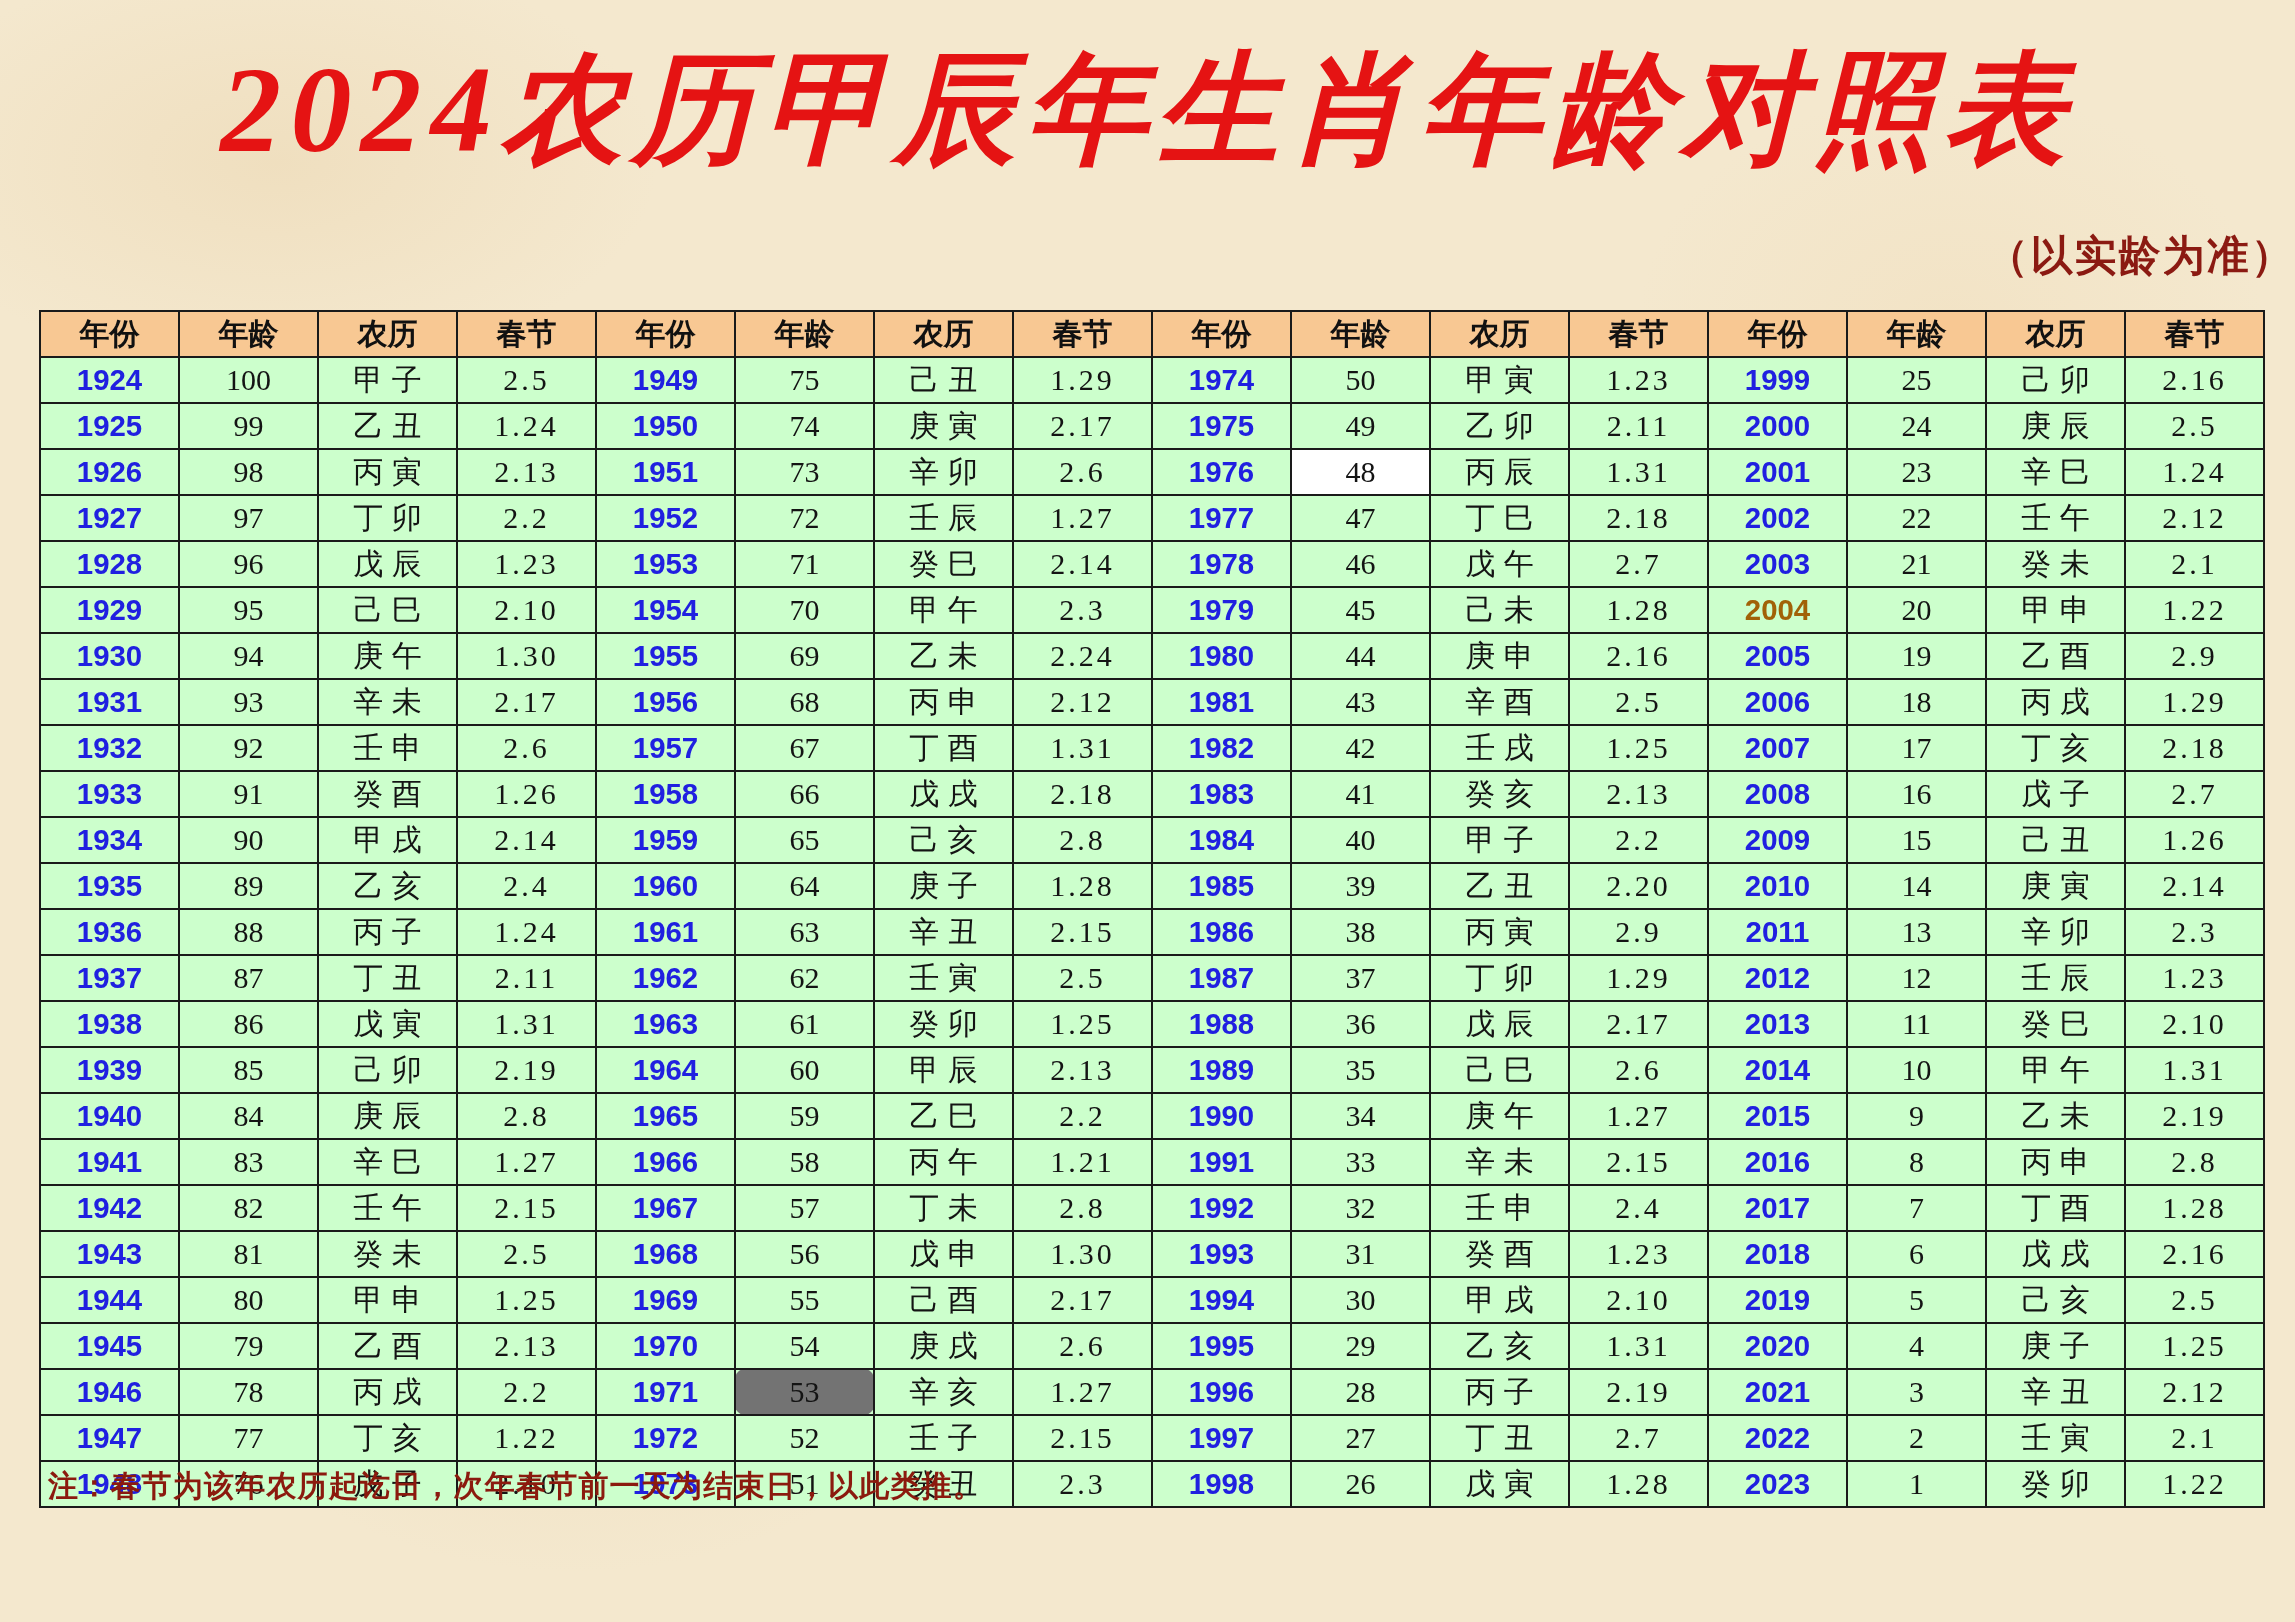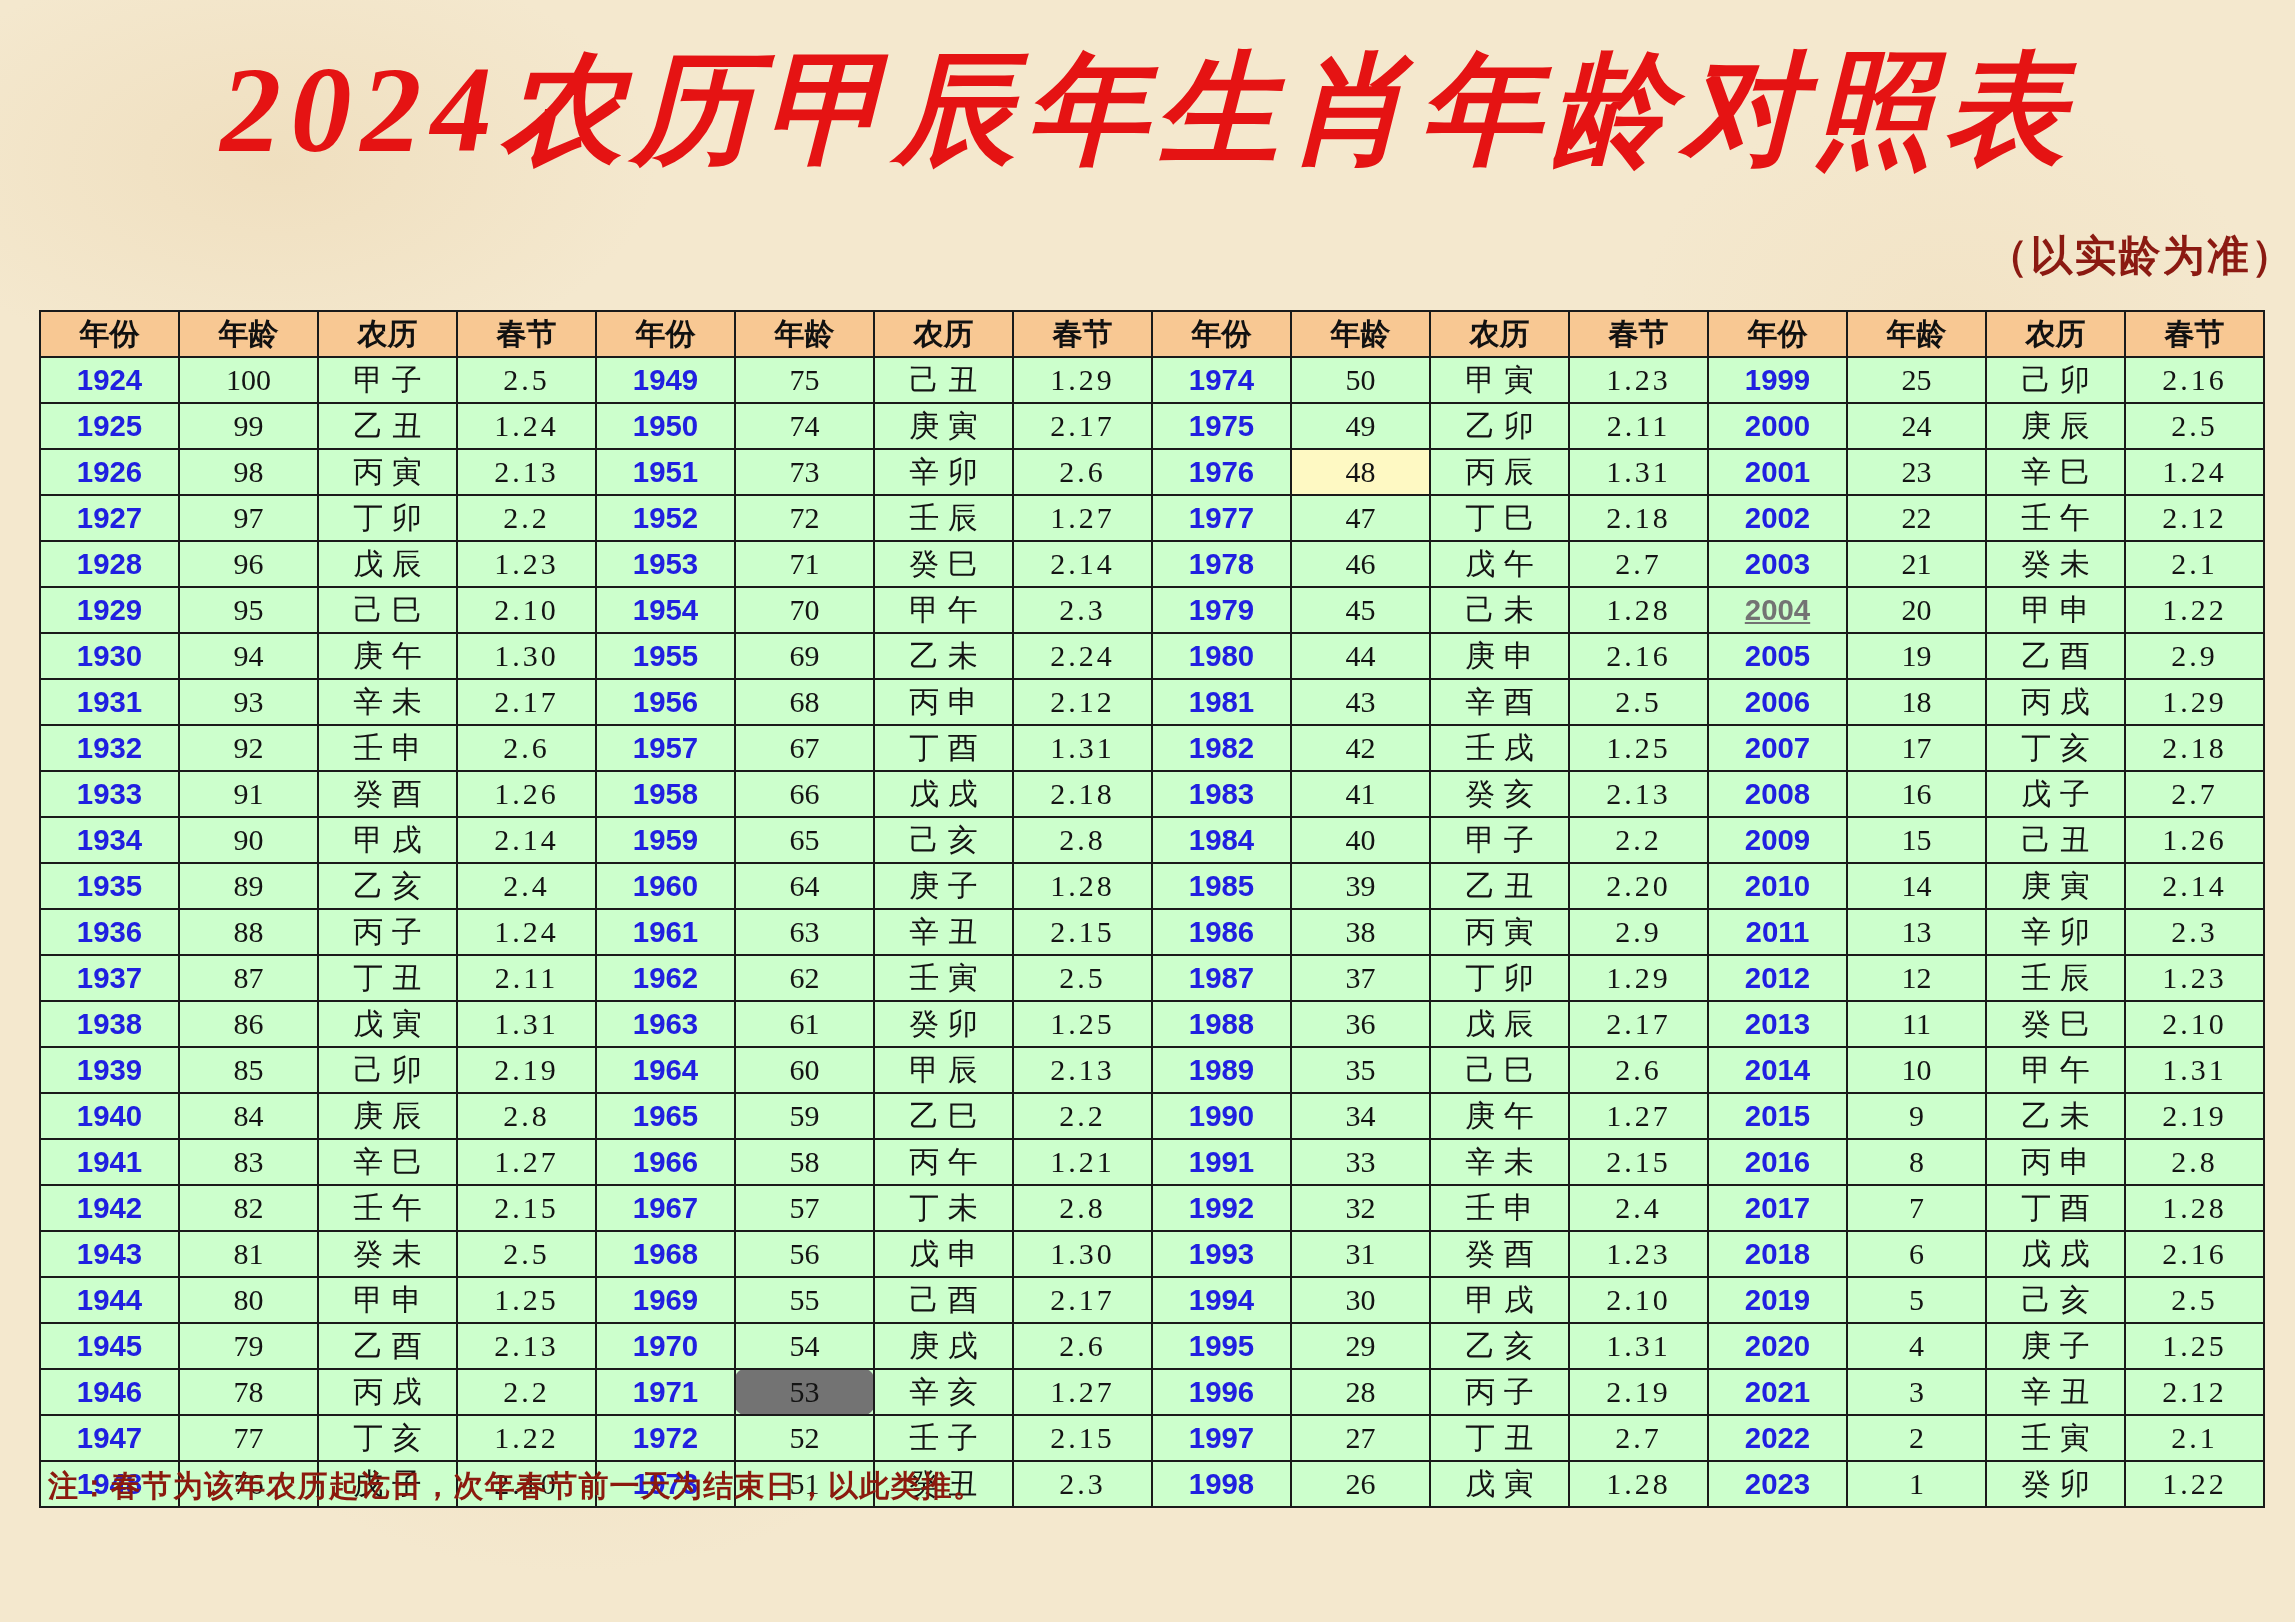"48" td.age-cell { background: #fef9c3 -> #ffffff }
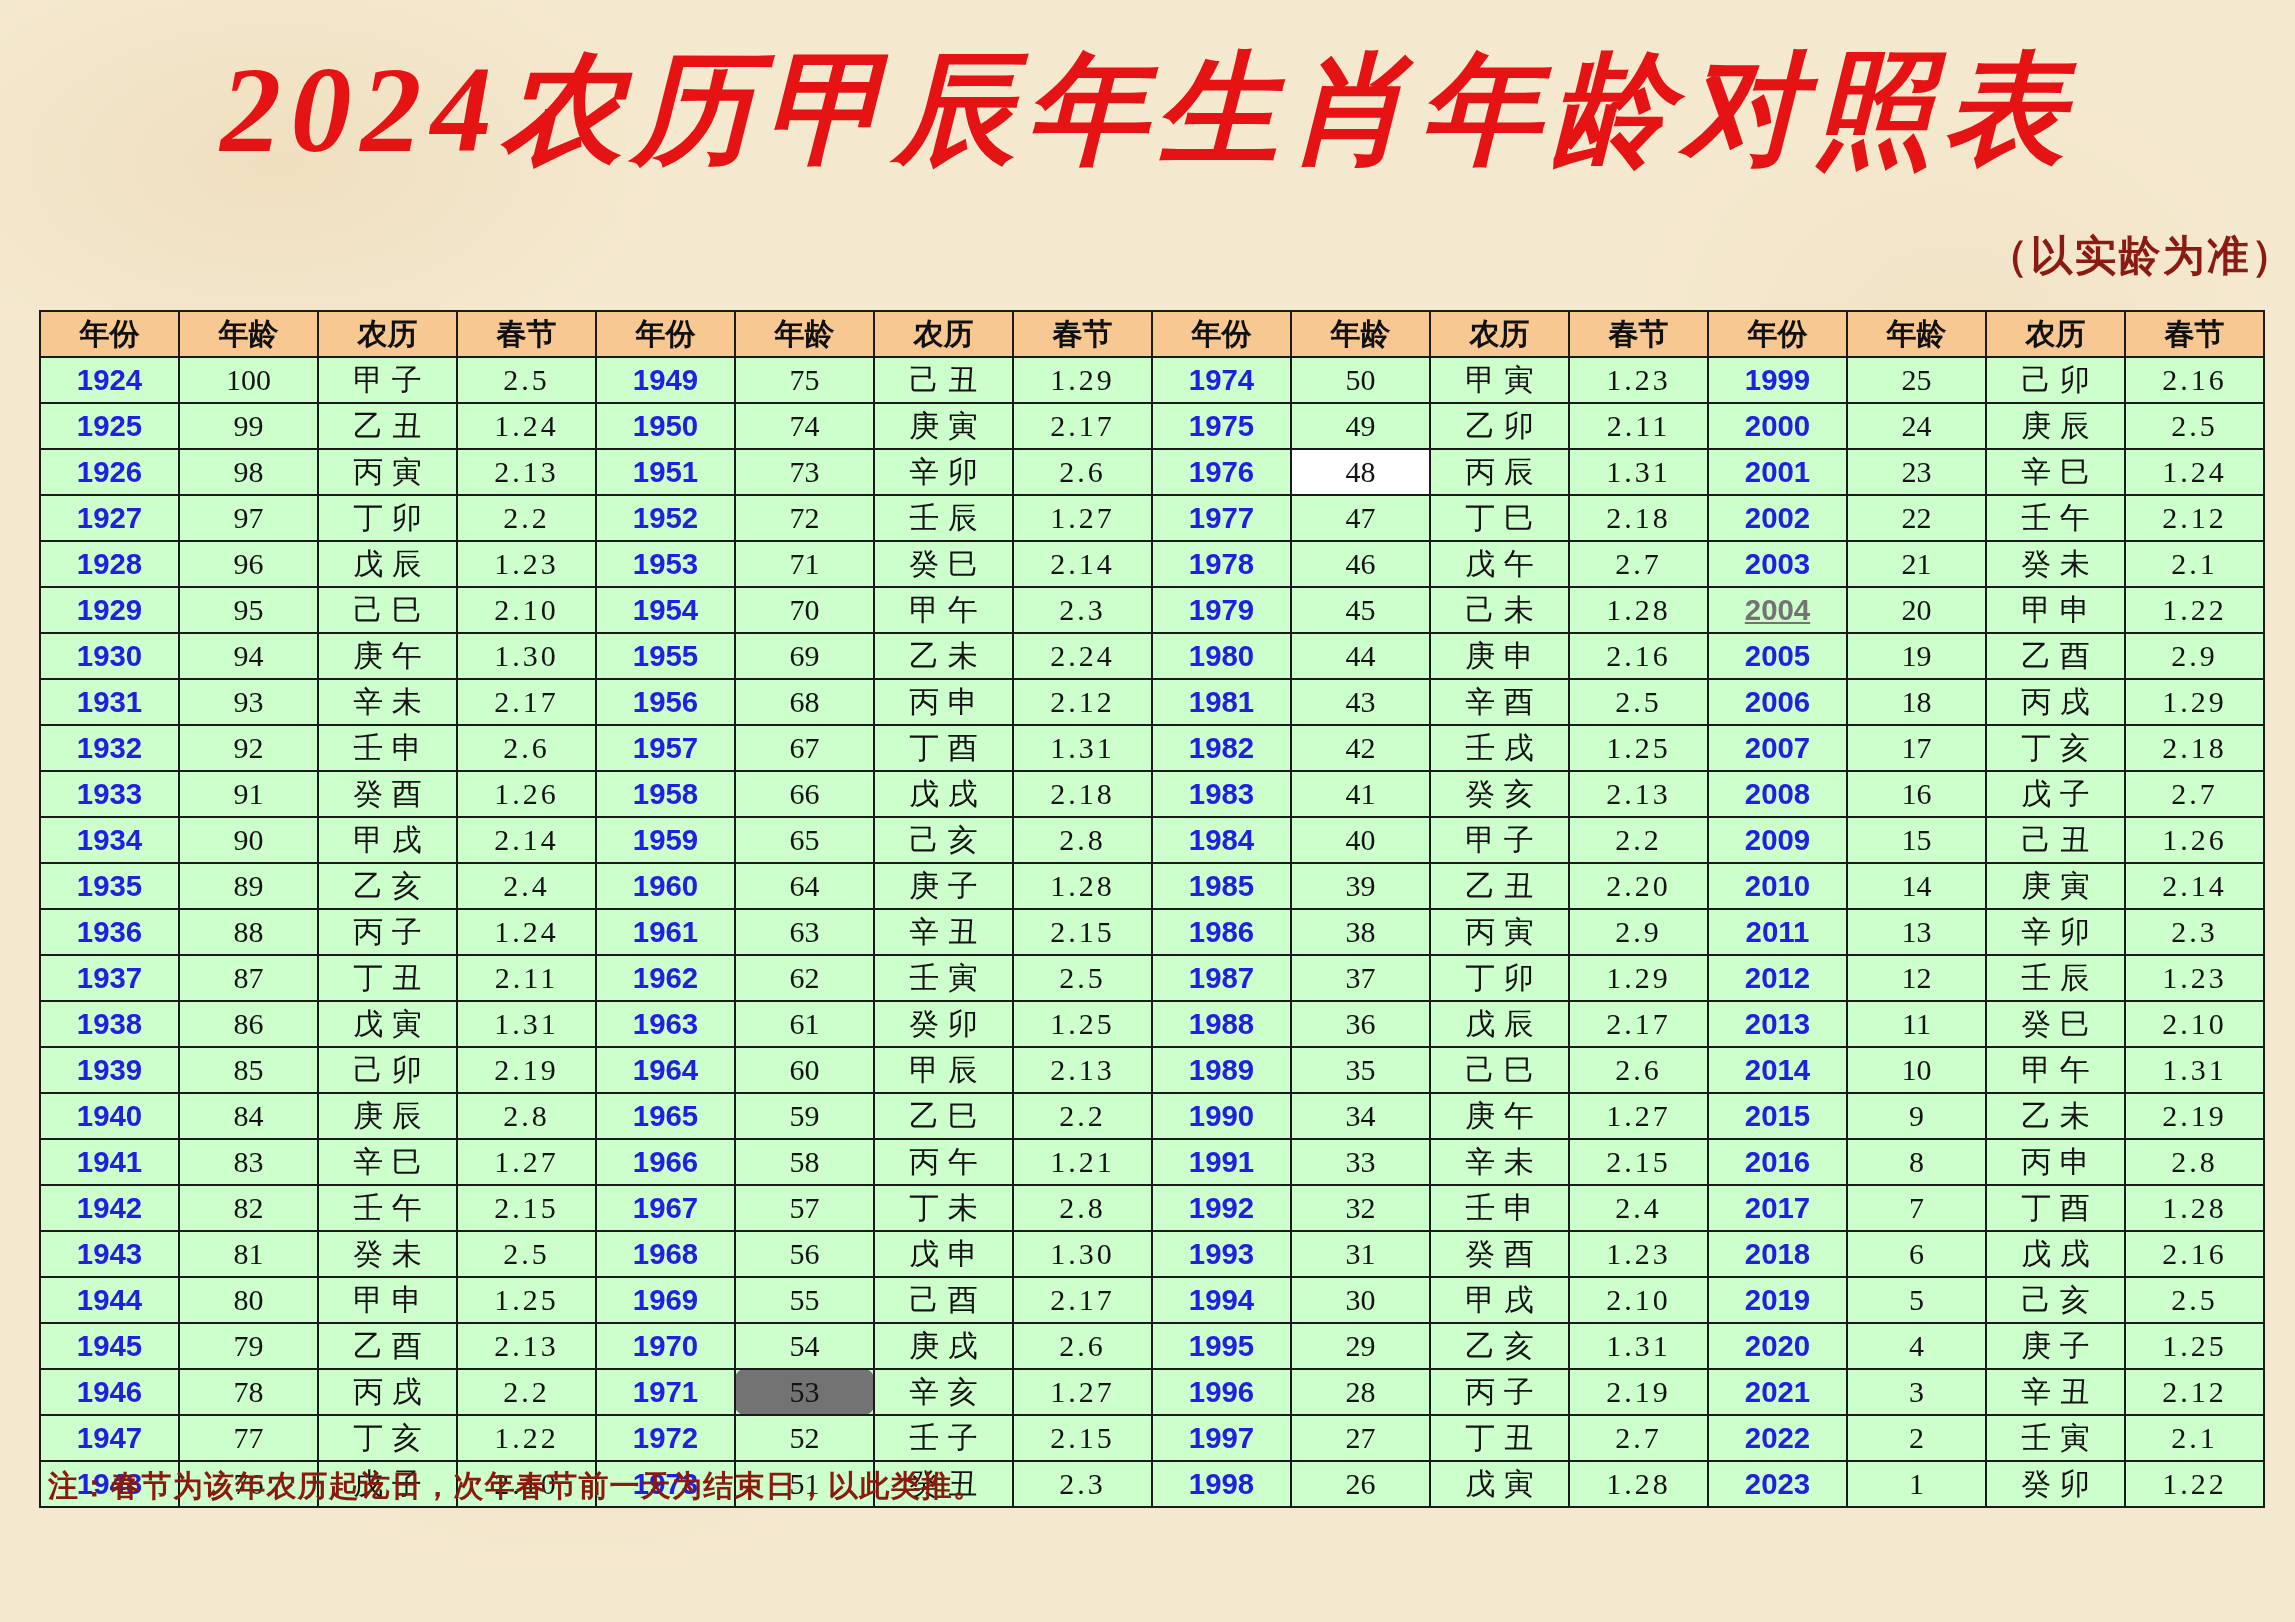"2004" td.year-cell { color: #737373 -> #a16207; text-decoration: underline -> none }
